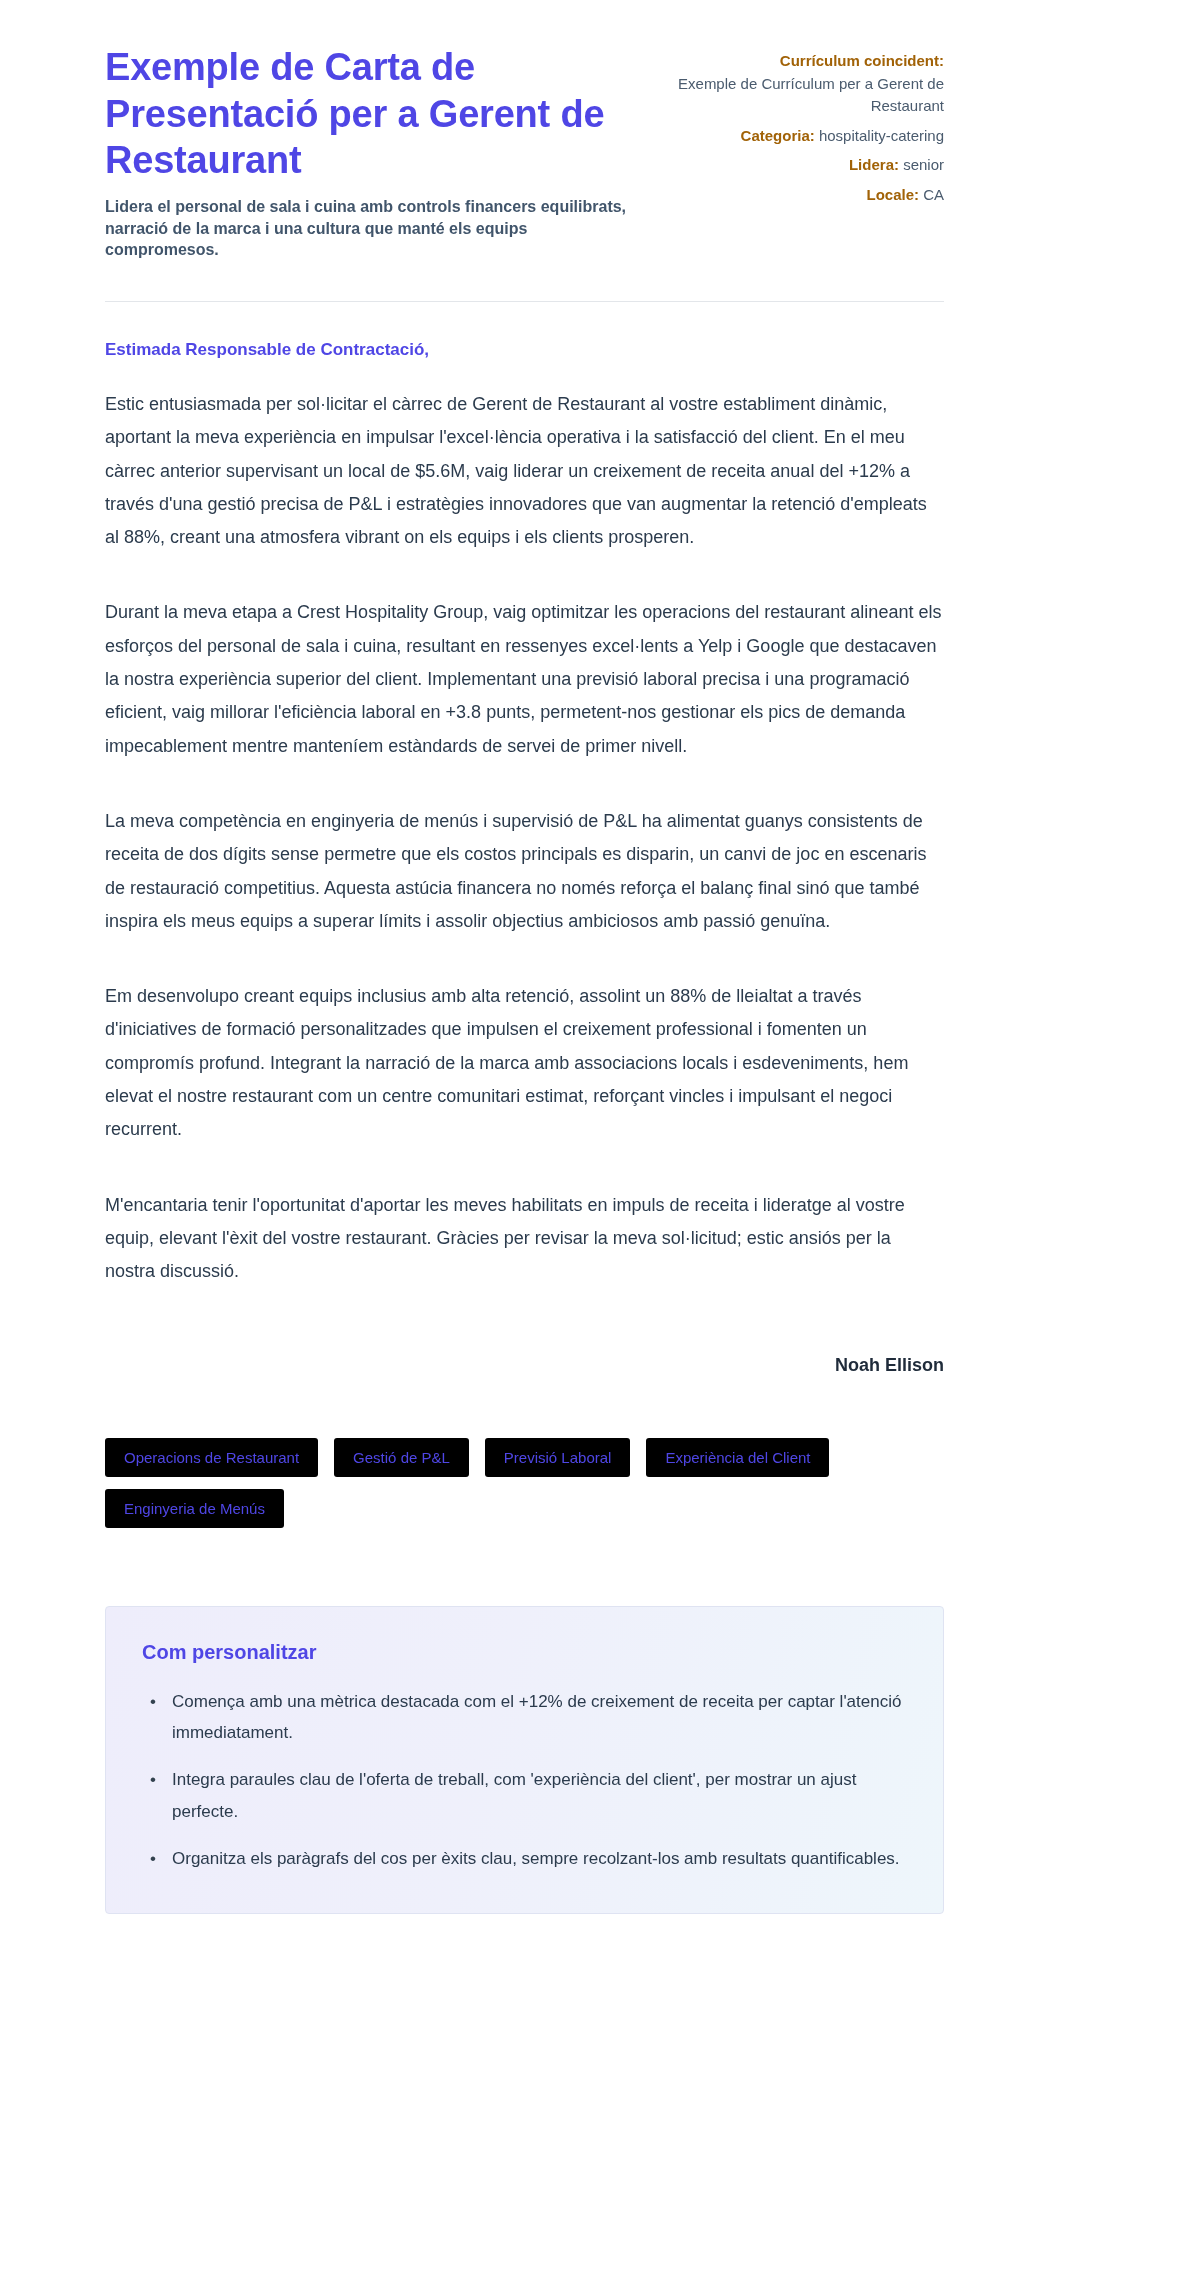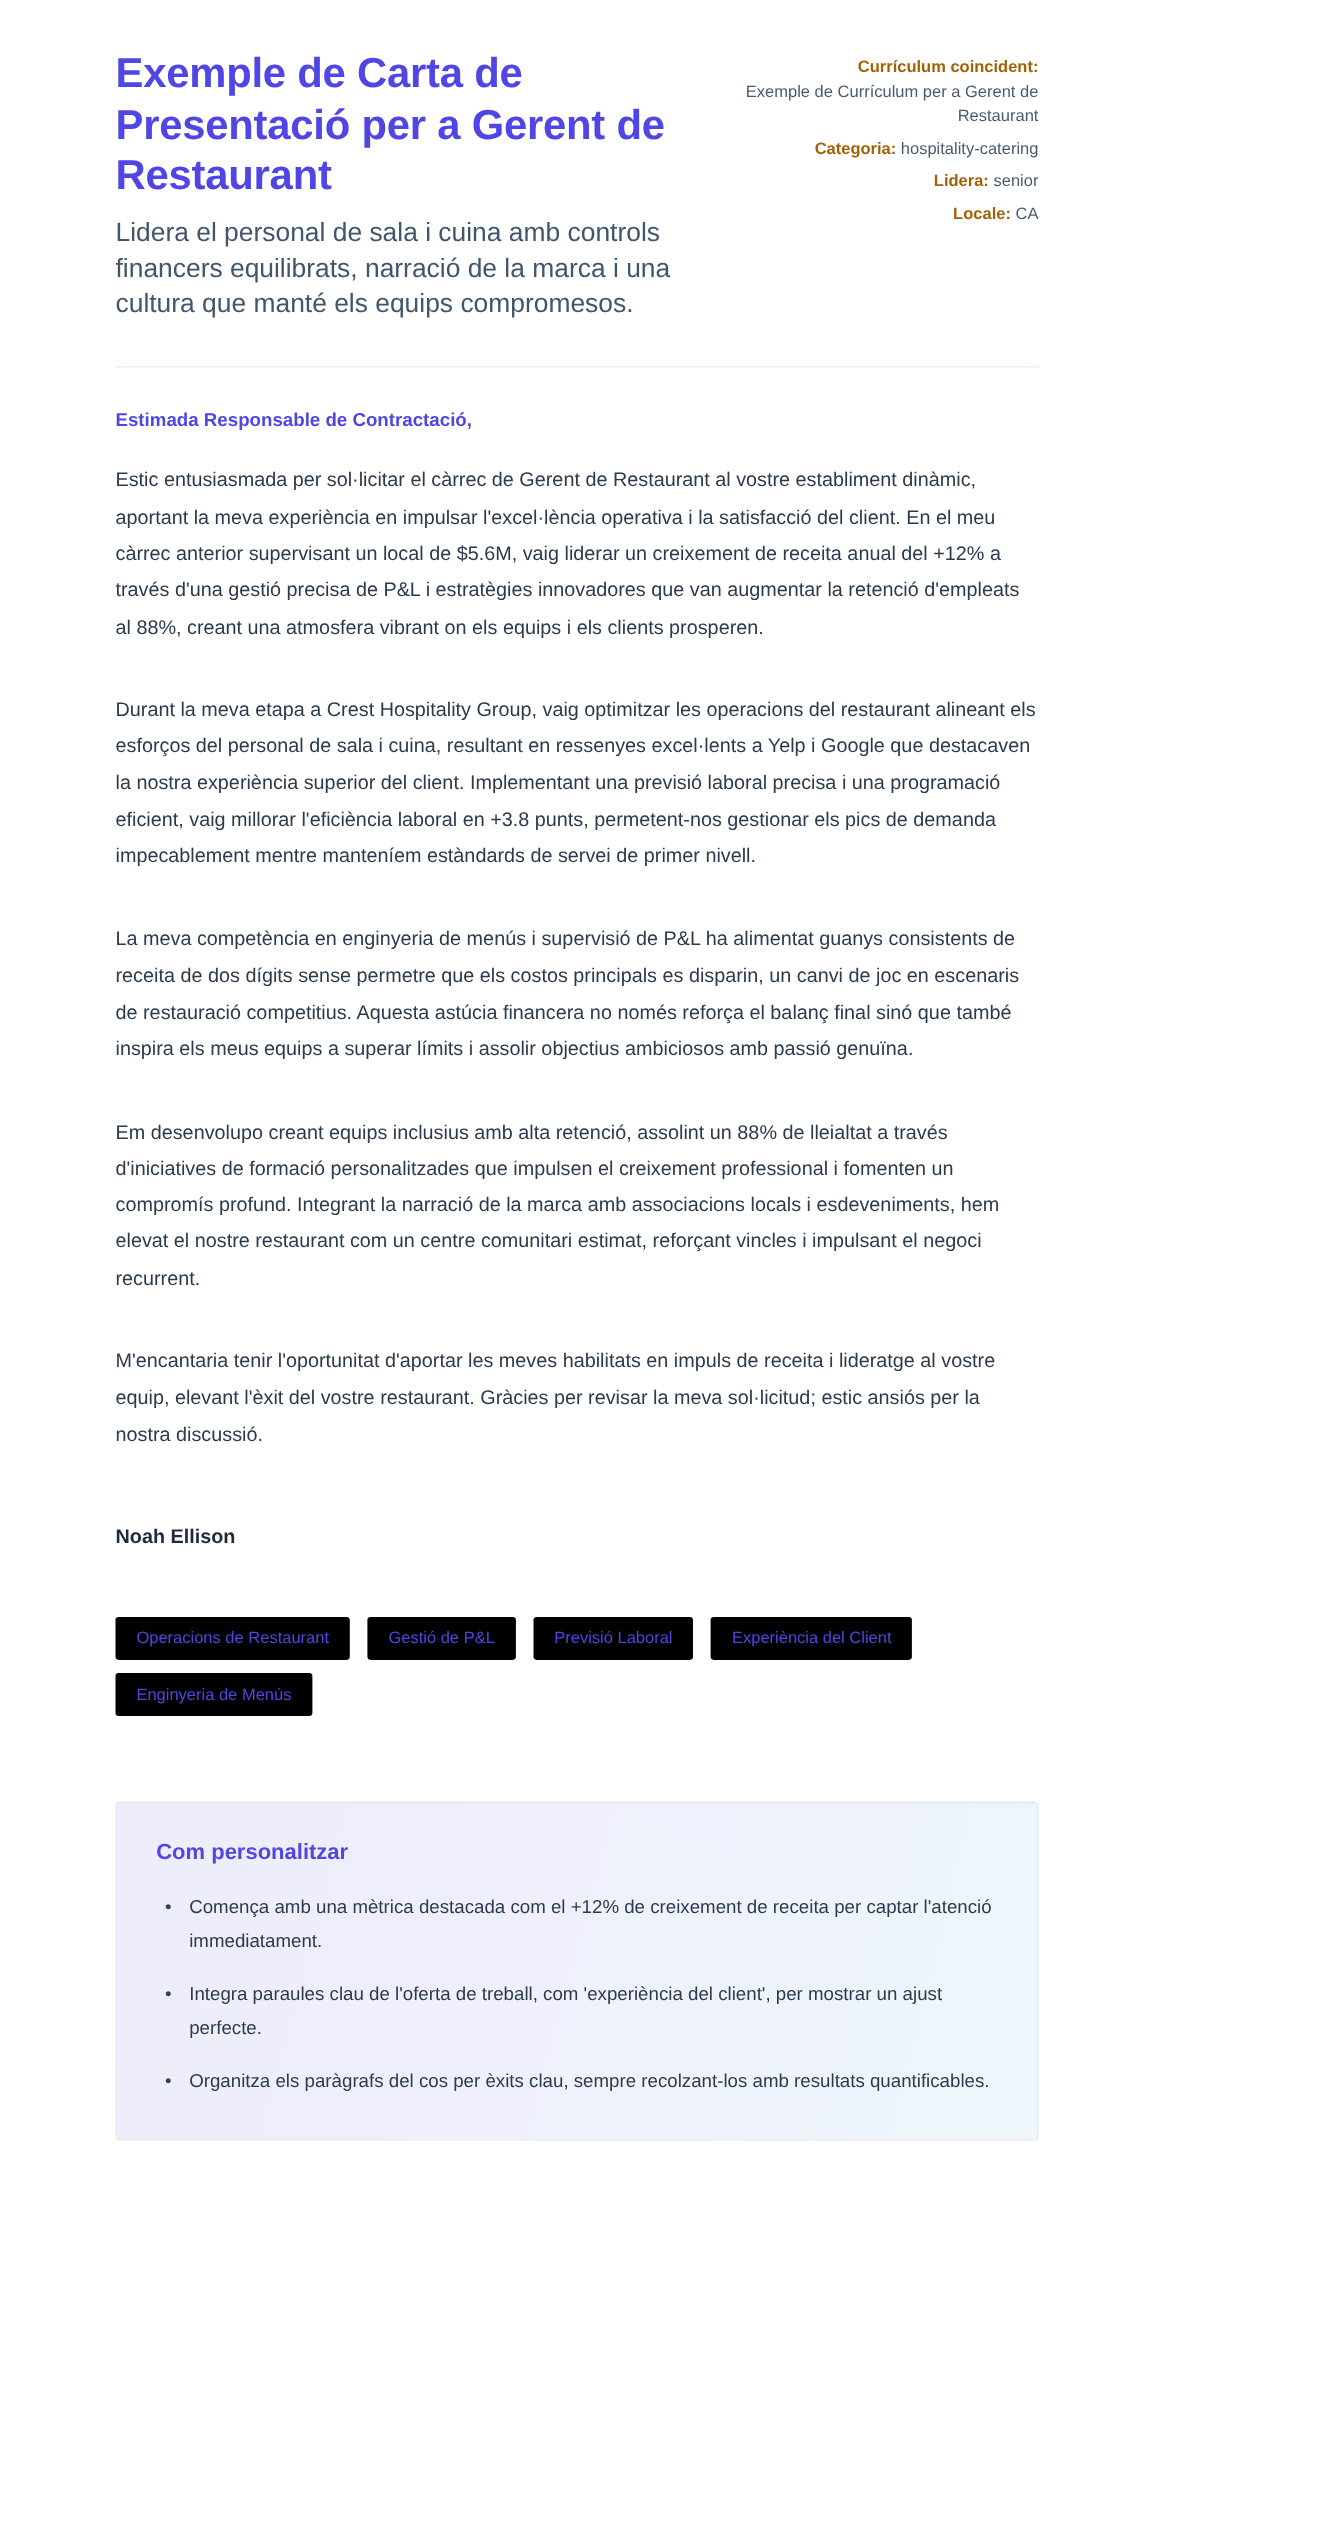"Lidera el personal de sala" .doc-subtitle { font-size: 24px -> 16px; font-weight: 400 -> 700 }
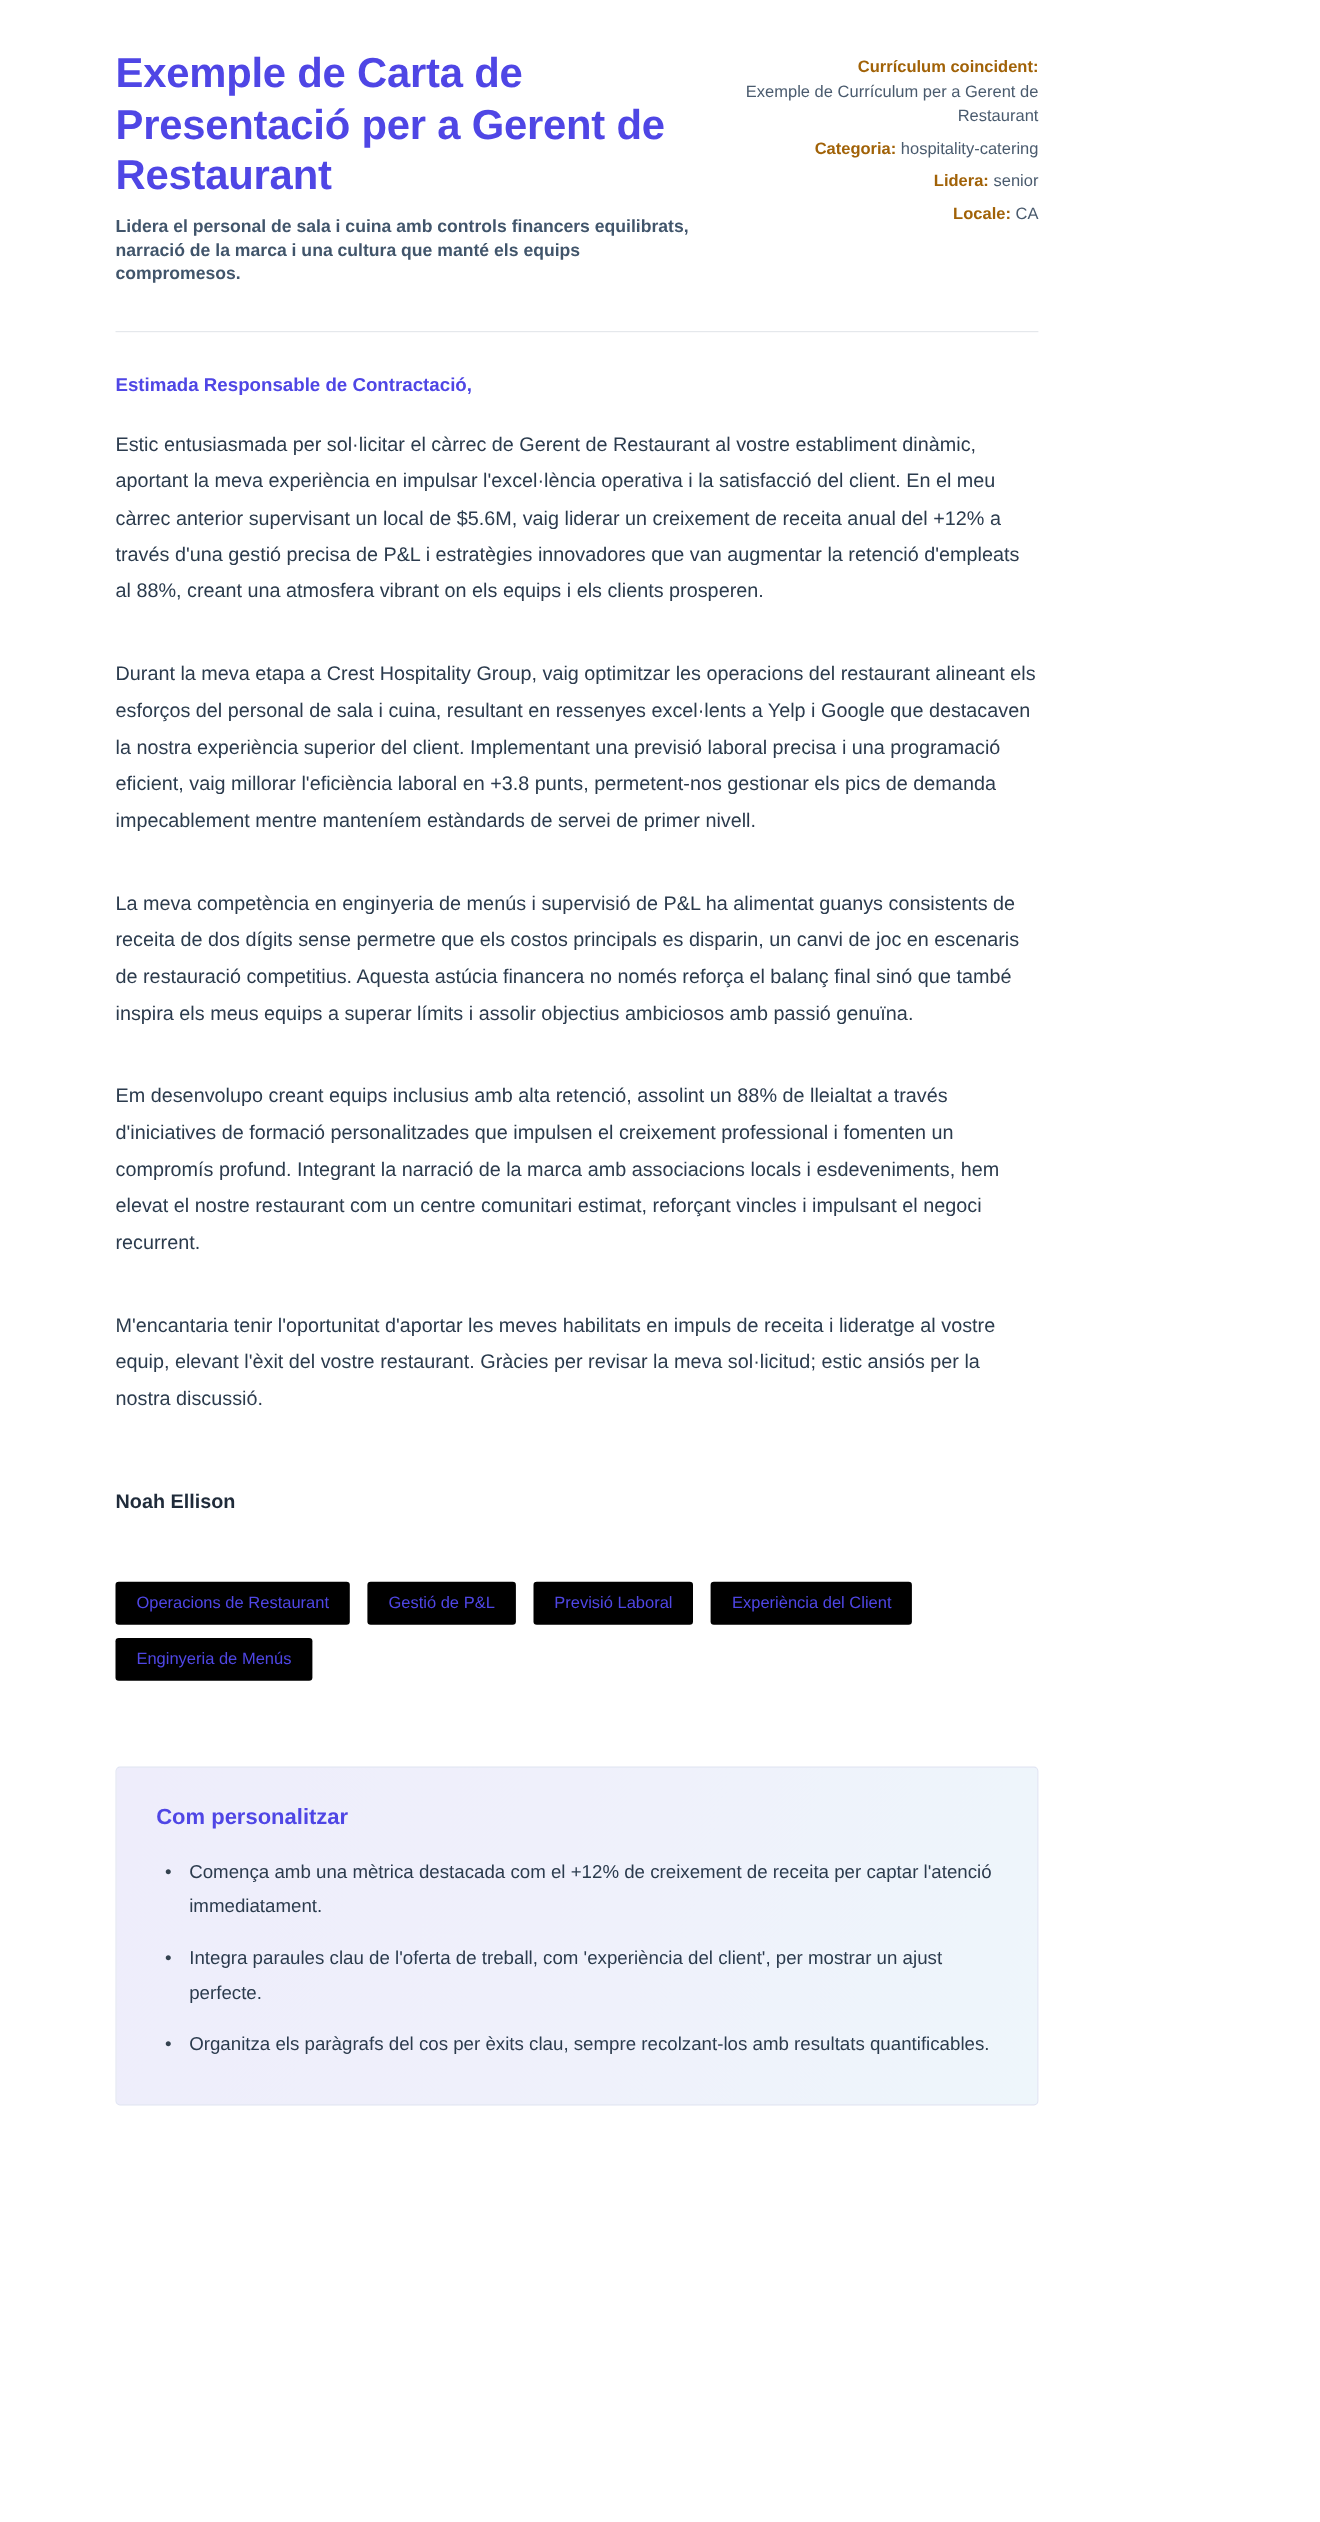"Noah Ellison" .signature { text-align: none -> right }
